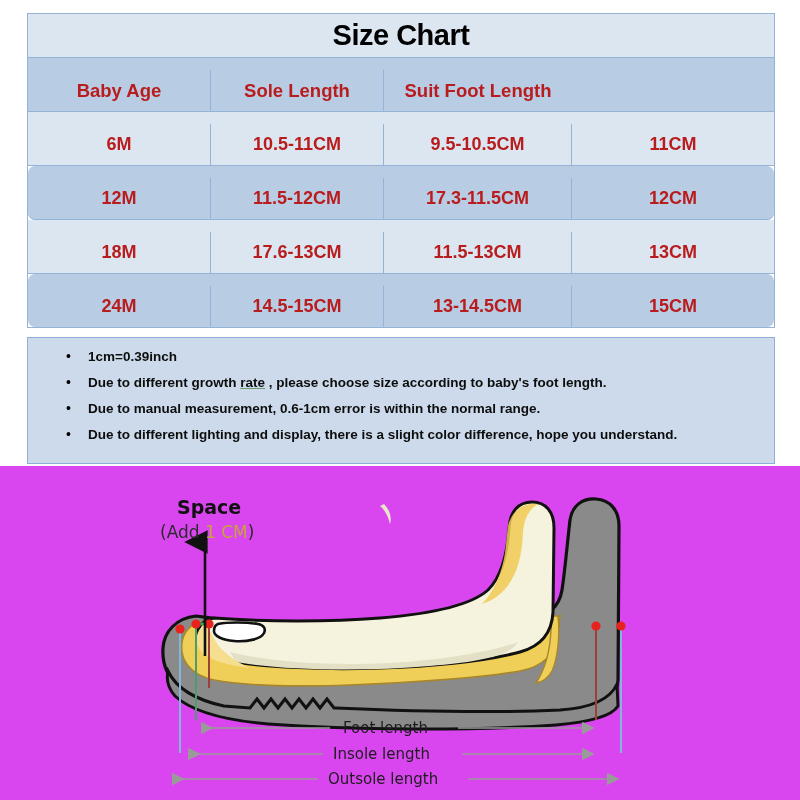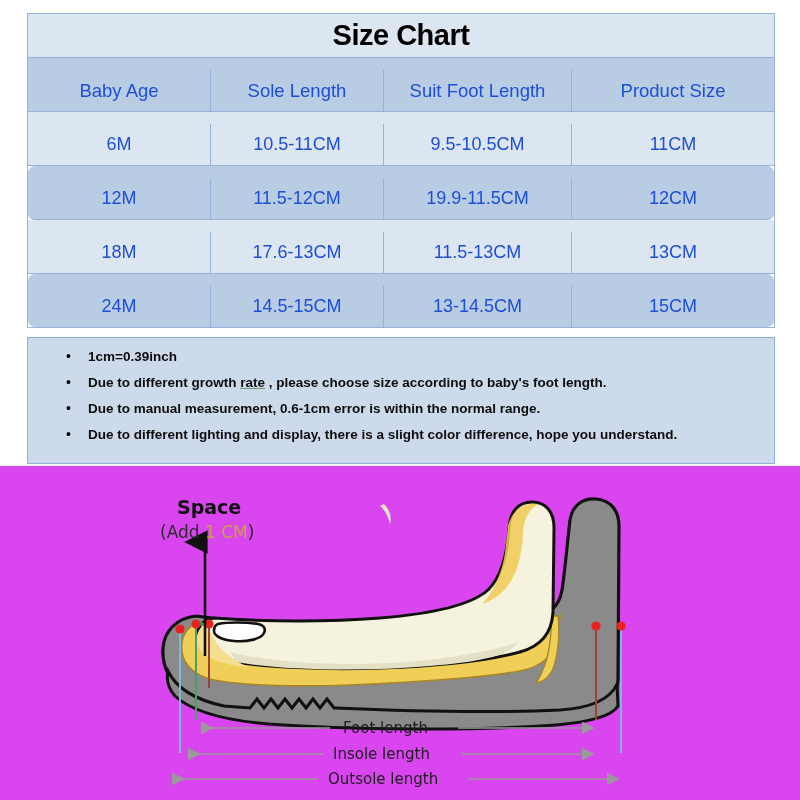"Baby Age" .tcell { color: #1d4ed8 -> #b91c1c; font-weight: normal -> bold }
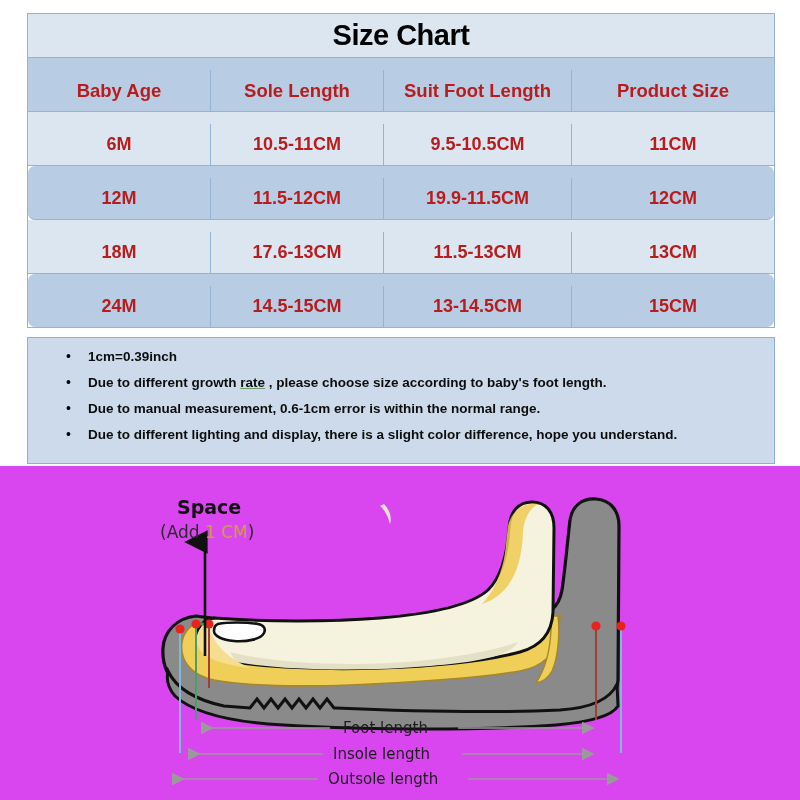"Product Size" div.tcell { html: <div>Product Size</div> -> none }
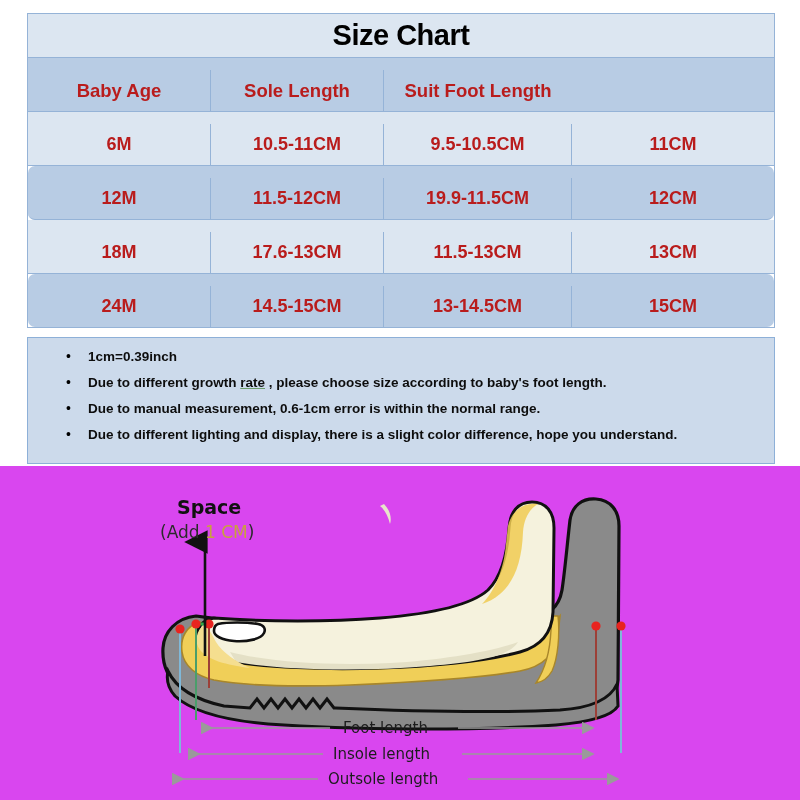"19.9-11.5CM" div.tcell { text: 19.9-11.5CM -> 17.3-11.5CM }
